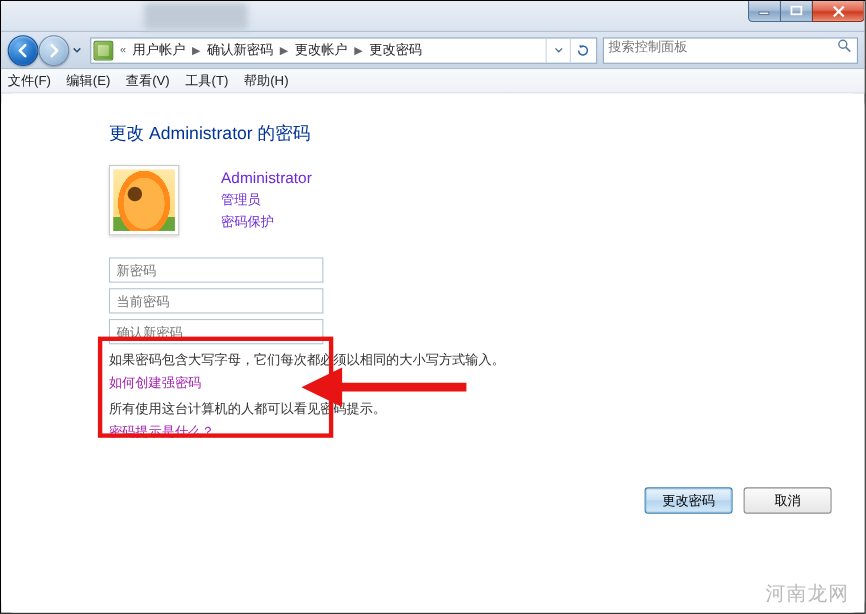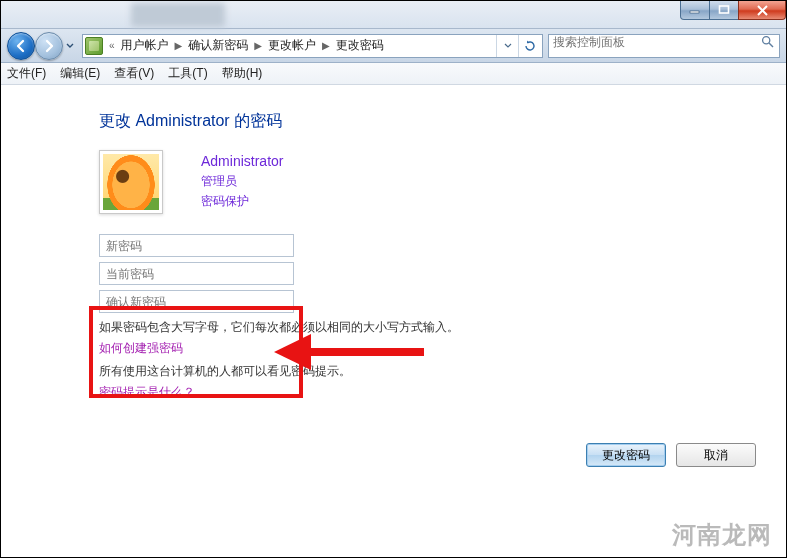"河南龙网" .wm { font-size: 24px -> 18px; font-weight: bold -> normal }
